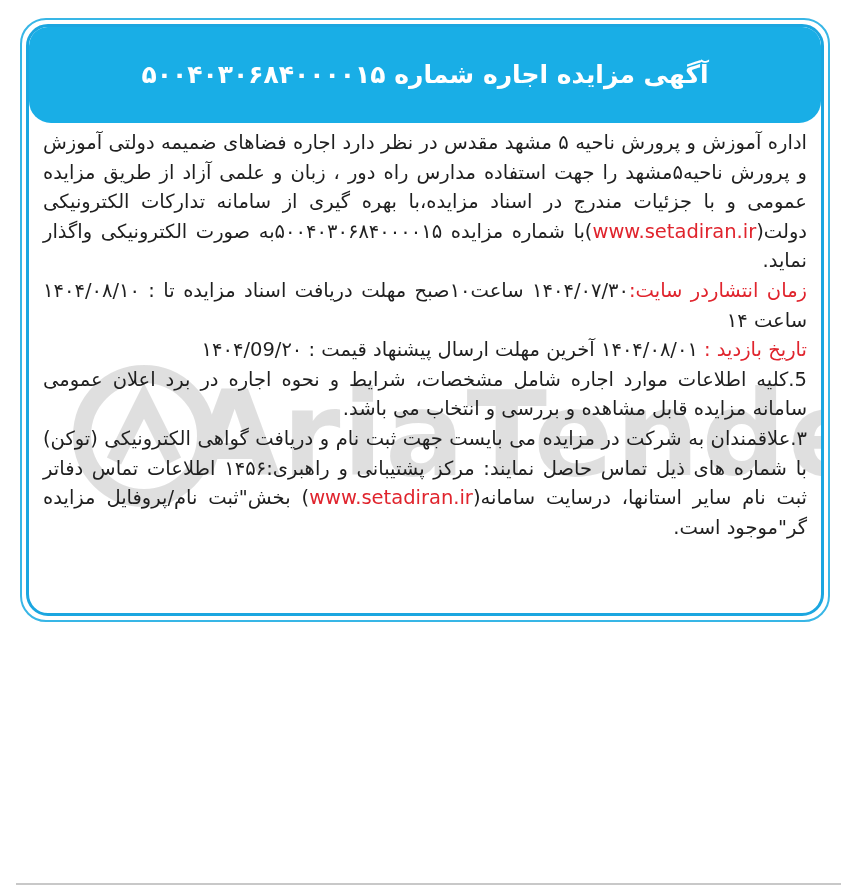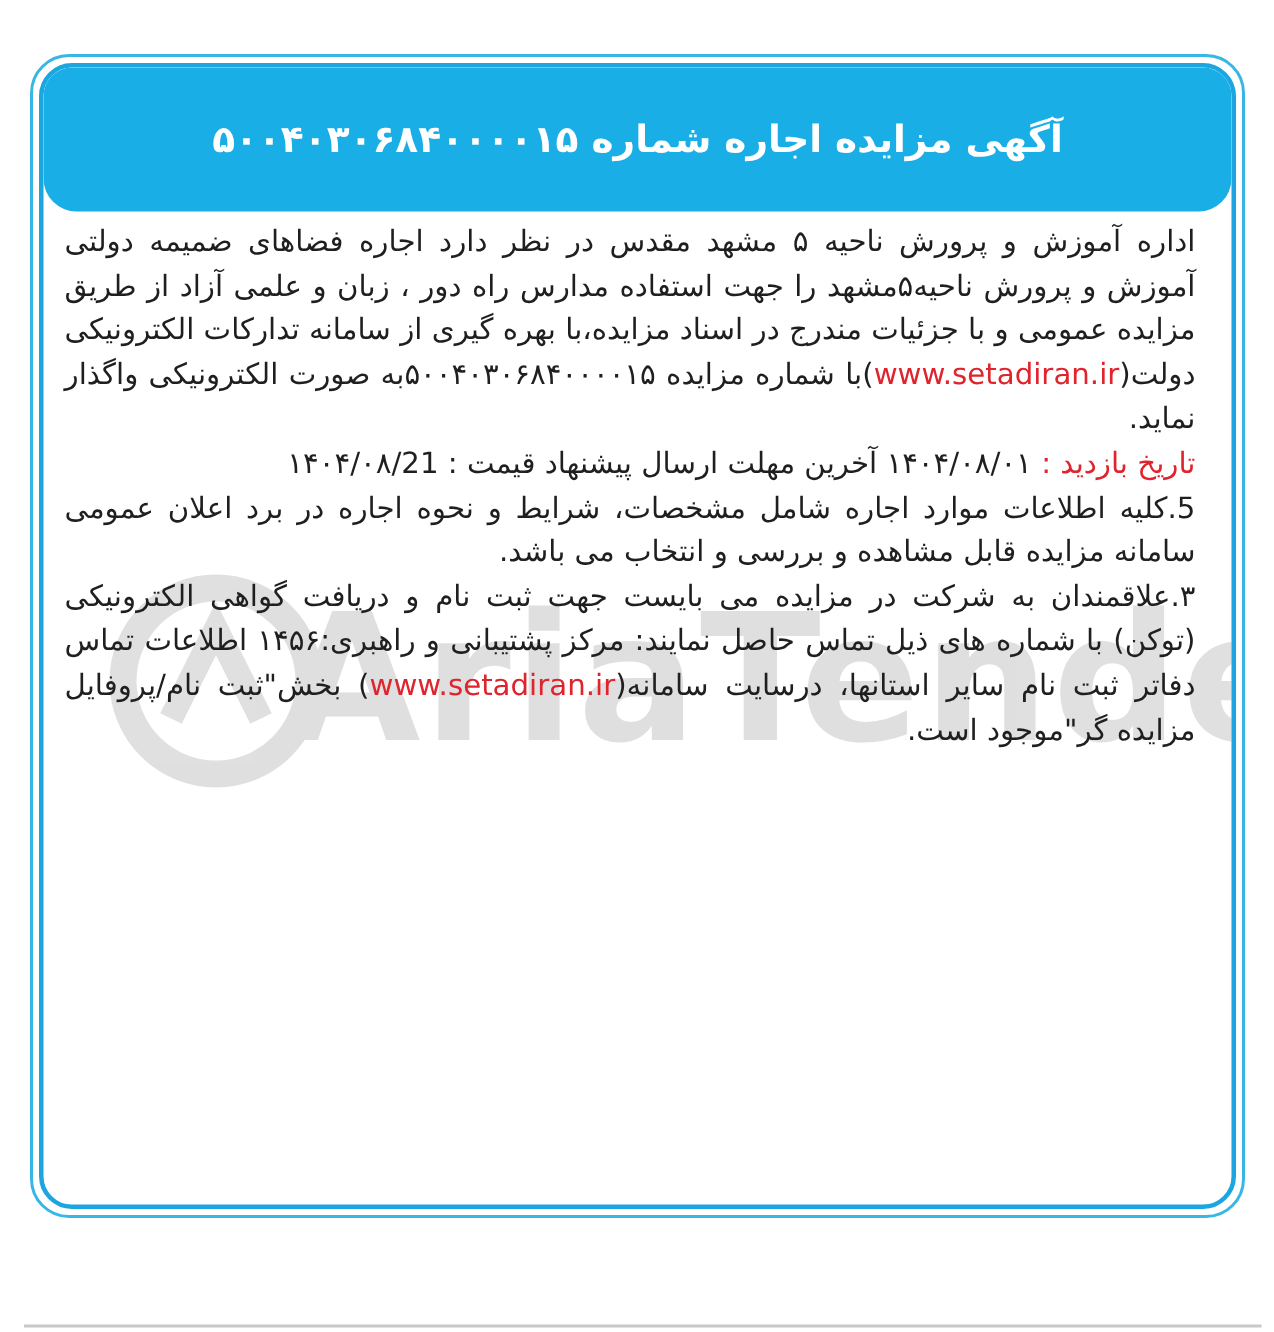"آگهی مزایده اجاره شماره ۵۰۰۴۰۳۰۶۸۴۰۰۰۰۱۵" .frame-outer { height: 776px -> 604px; top: 36px -> 18px }
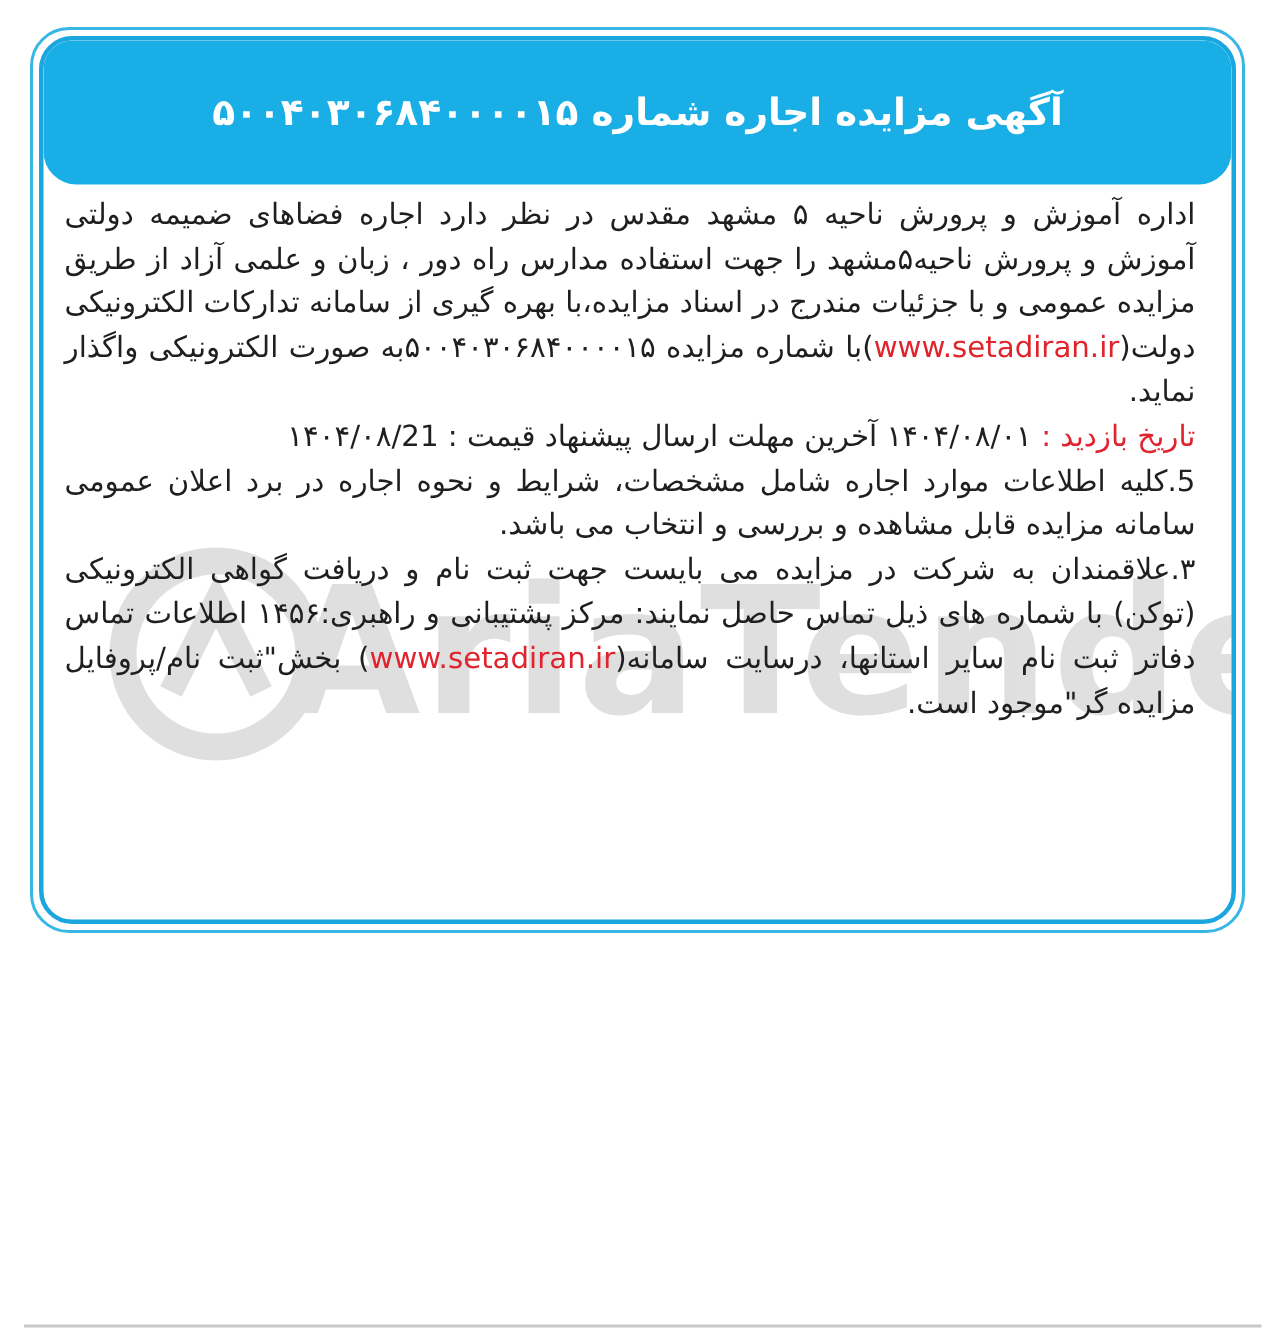"اداره آموزش و پرورش ناحیه" .body { padding: 5px 24px 0 14px -> 5px 14px 0 14px }
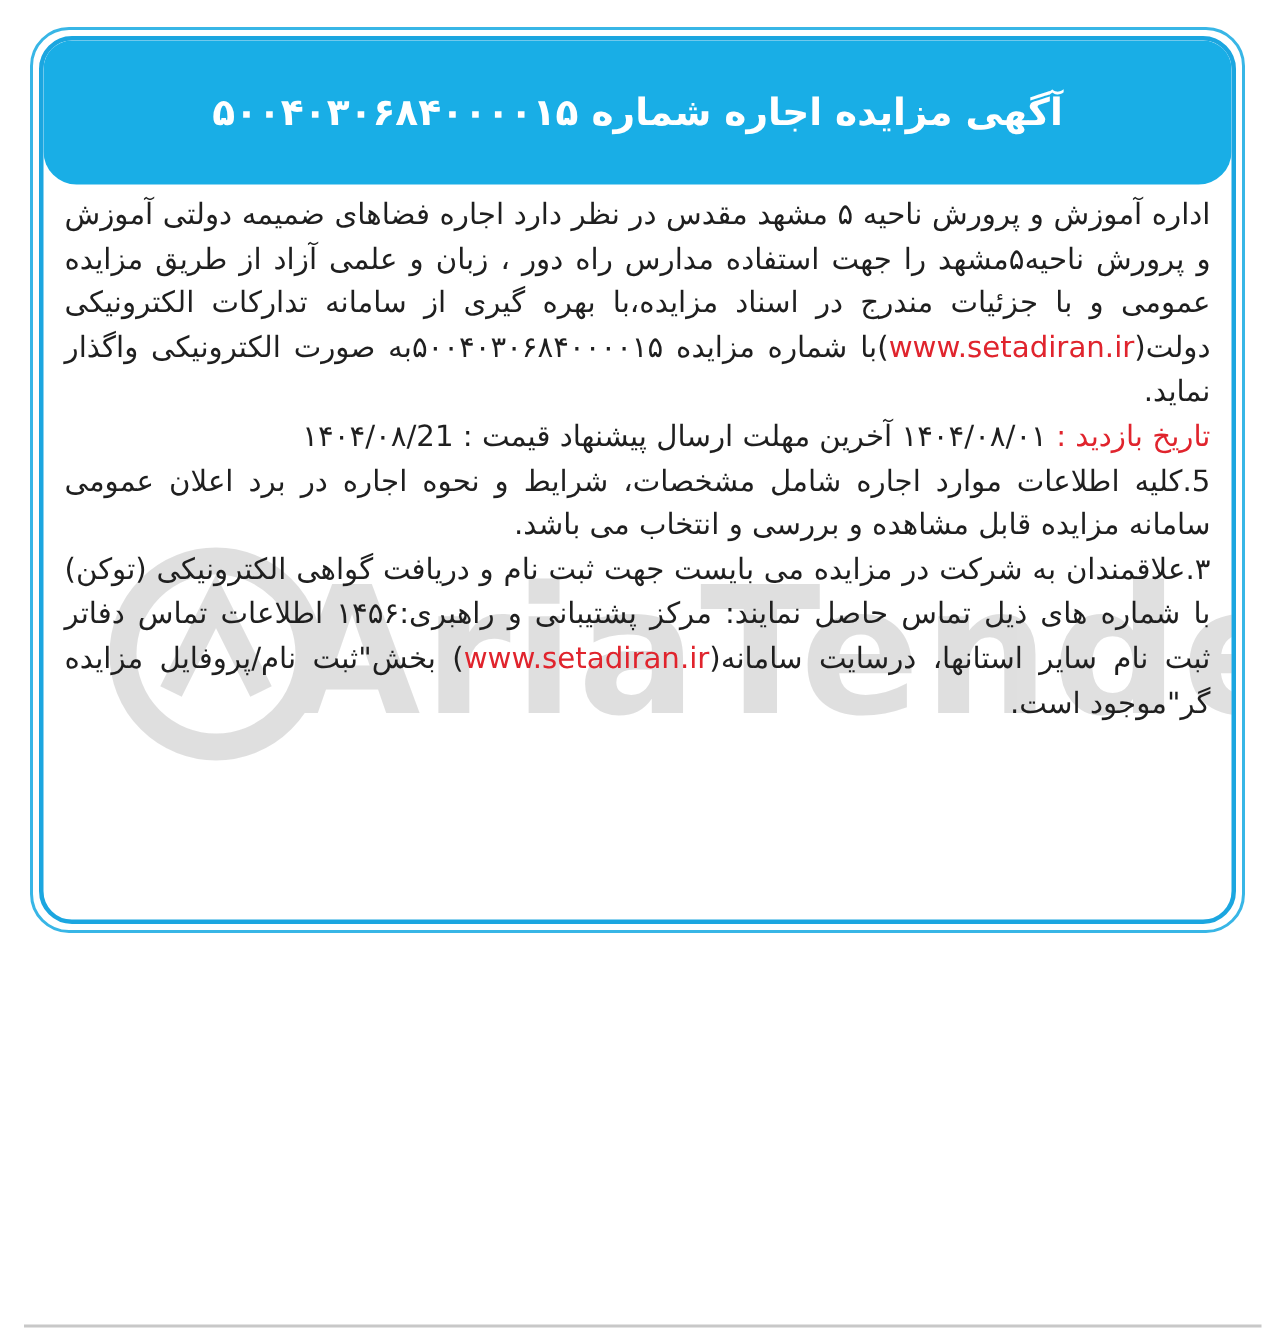"زمان انتشاردر سایت:۱۴۰۴/۰۷/۳۰ ساعت۱۰صبح" p { html: none -> <p><span>زمان انتشاردر سایت:</span><span>۱۴۰۴/۰۷/۳۰ ساعت۱۰صبح مهلت دریافت اسناد مزایده تا : ۱۴۰۴/۰۸/۱۰ ساعت ۱۴</span></p> }
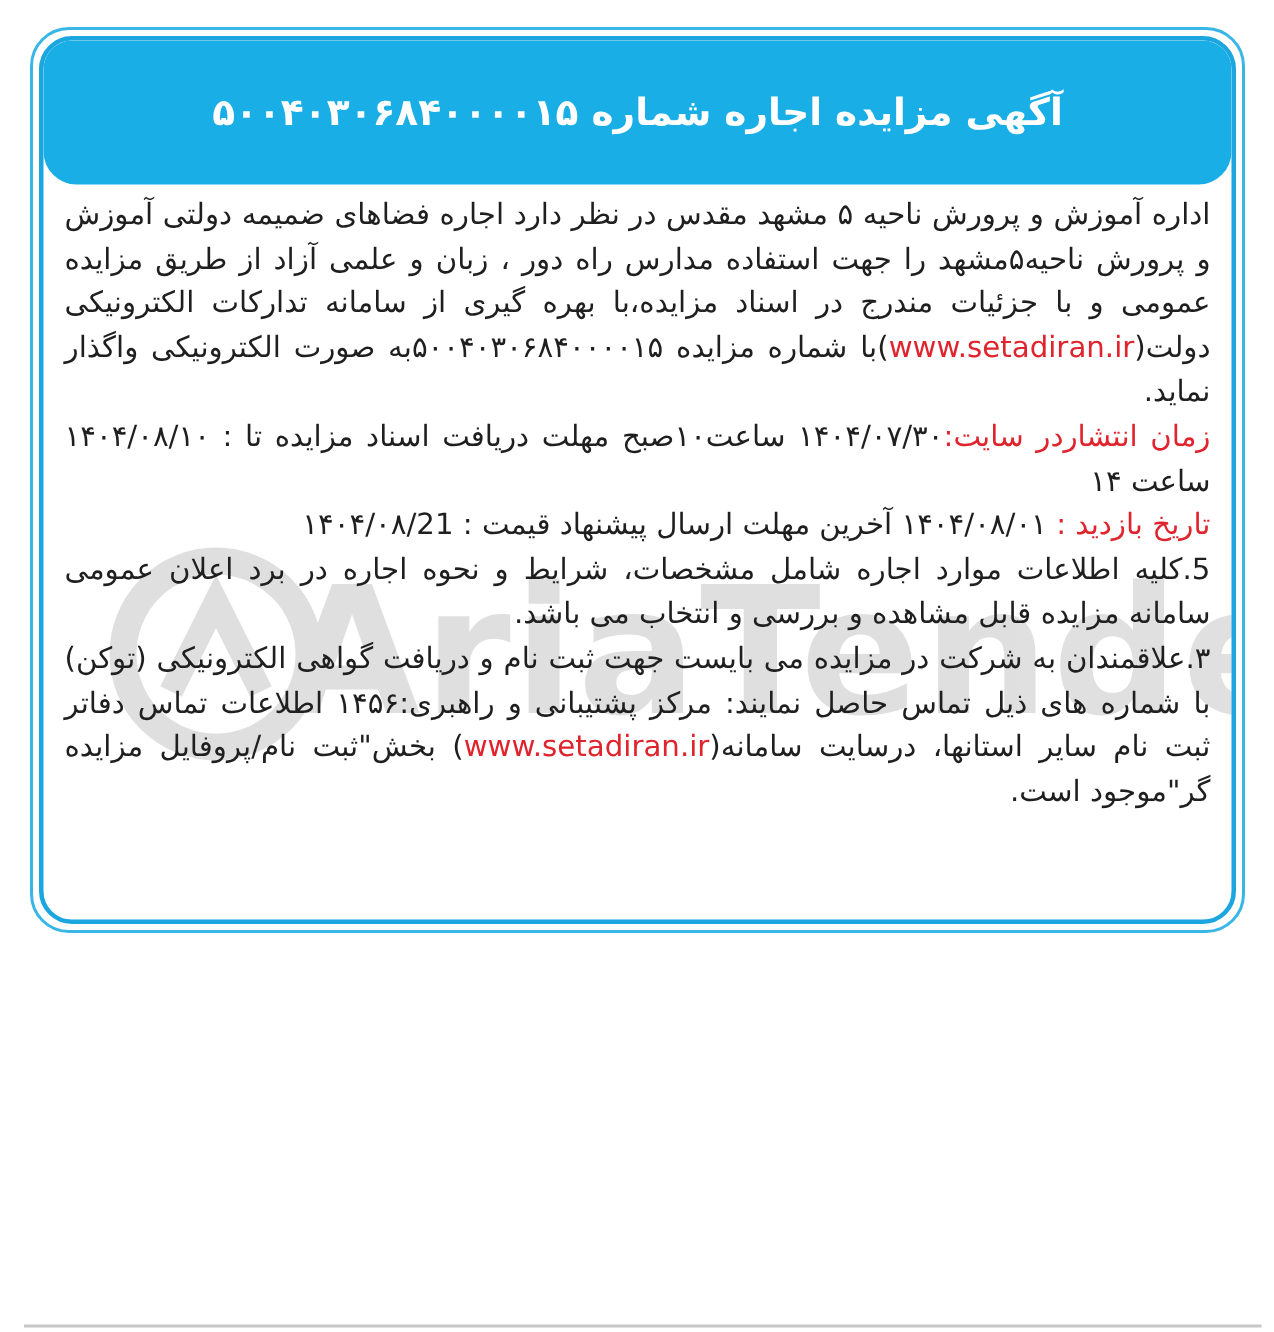"۱۴۰۴/۰۸/۰۱ آخرین مهلت ارسال پیشنهاد" span { text: ۱۴۰۴/۰۸/21 -> ۱۴۰۴/09/۲۰ }
